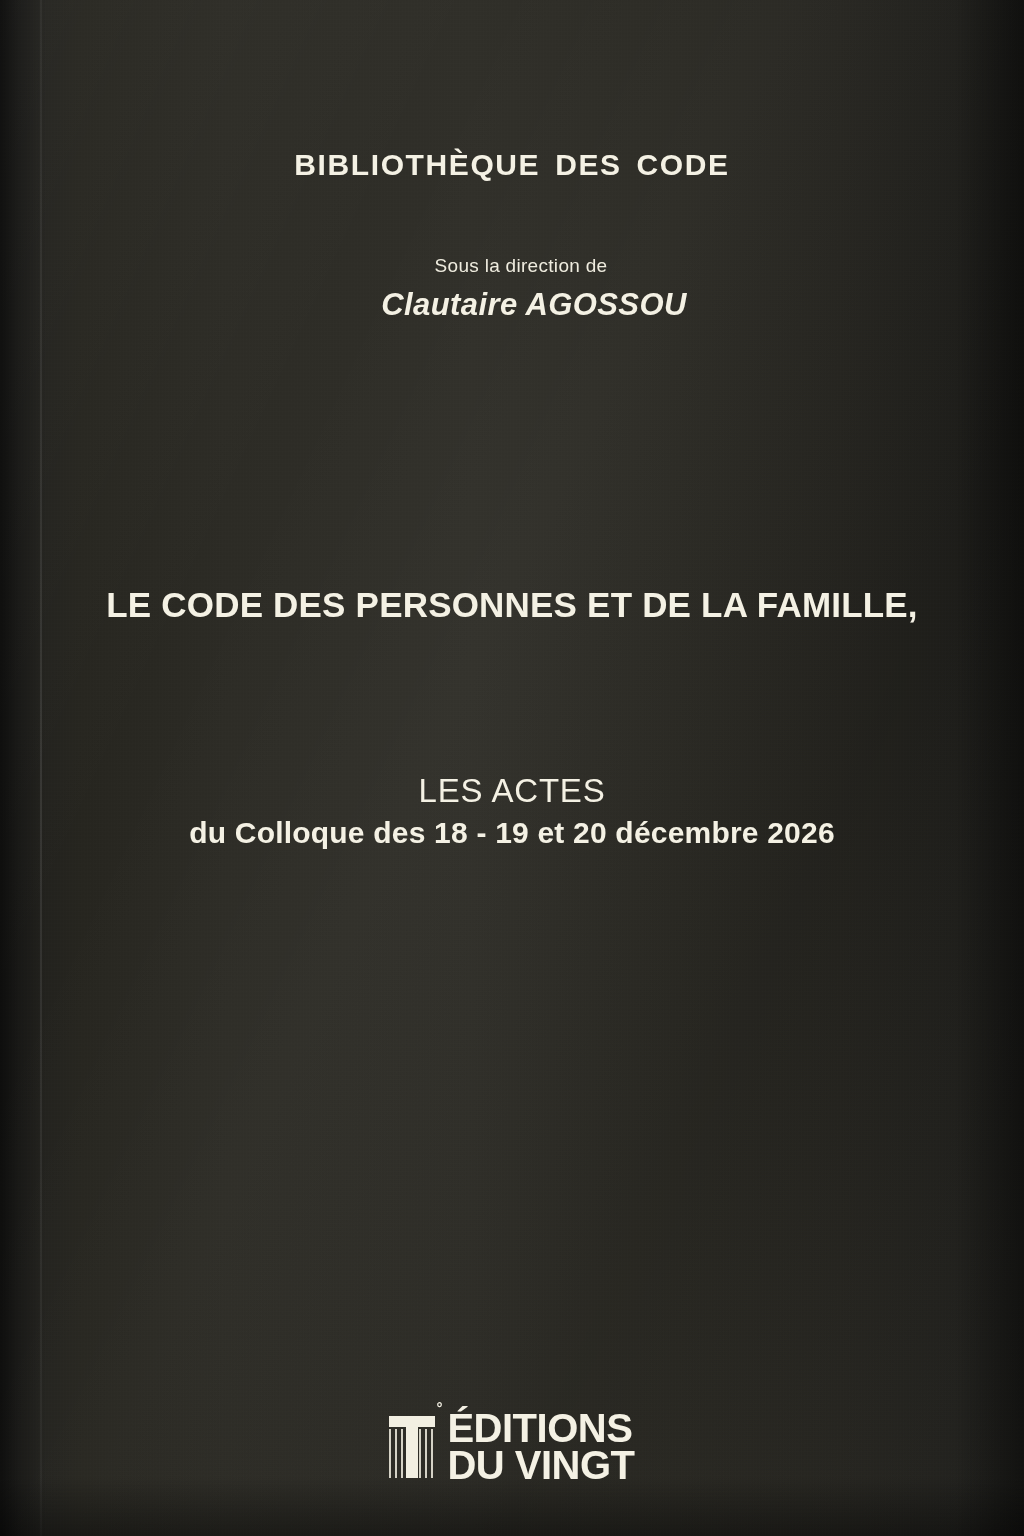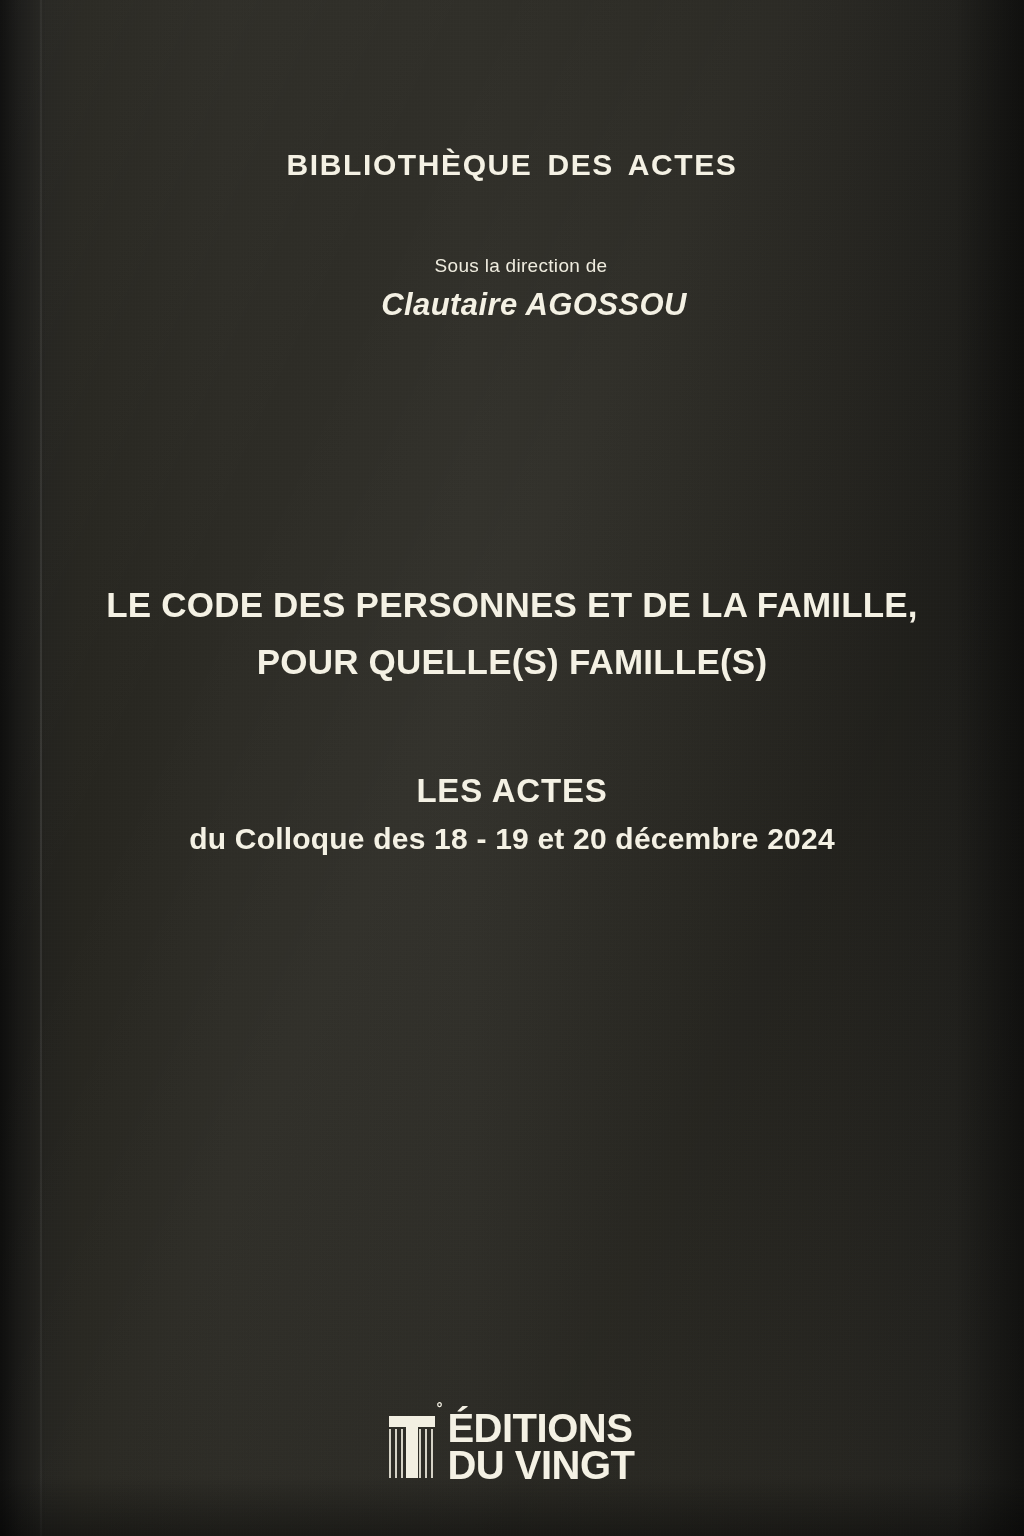"BIBLIOTHÈQUE DES ACTES" div.collection { text: ACTES -> CODE }
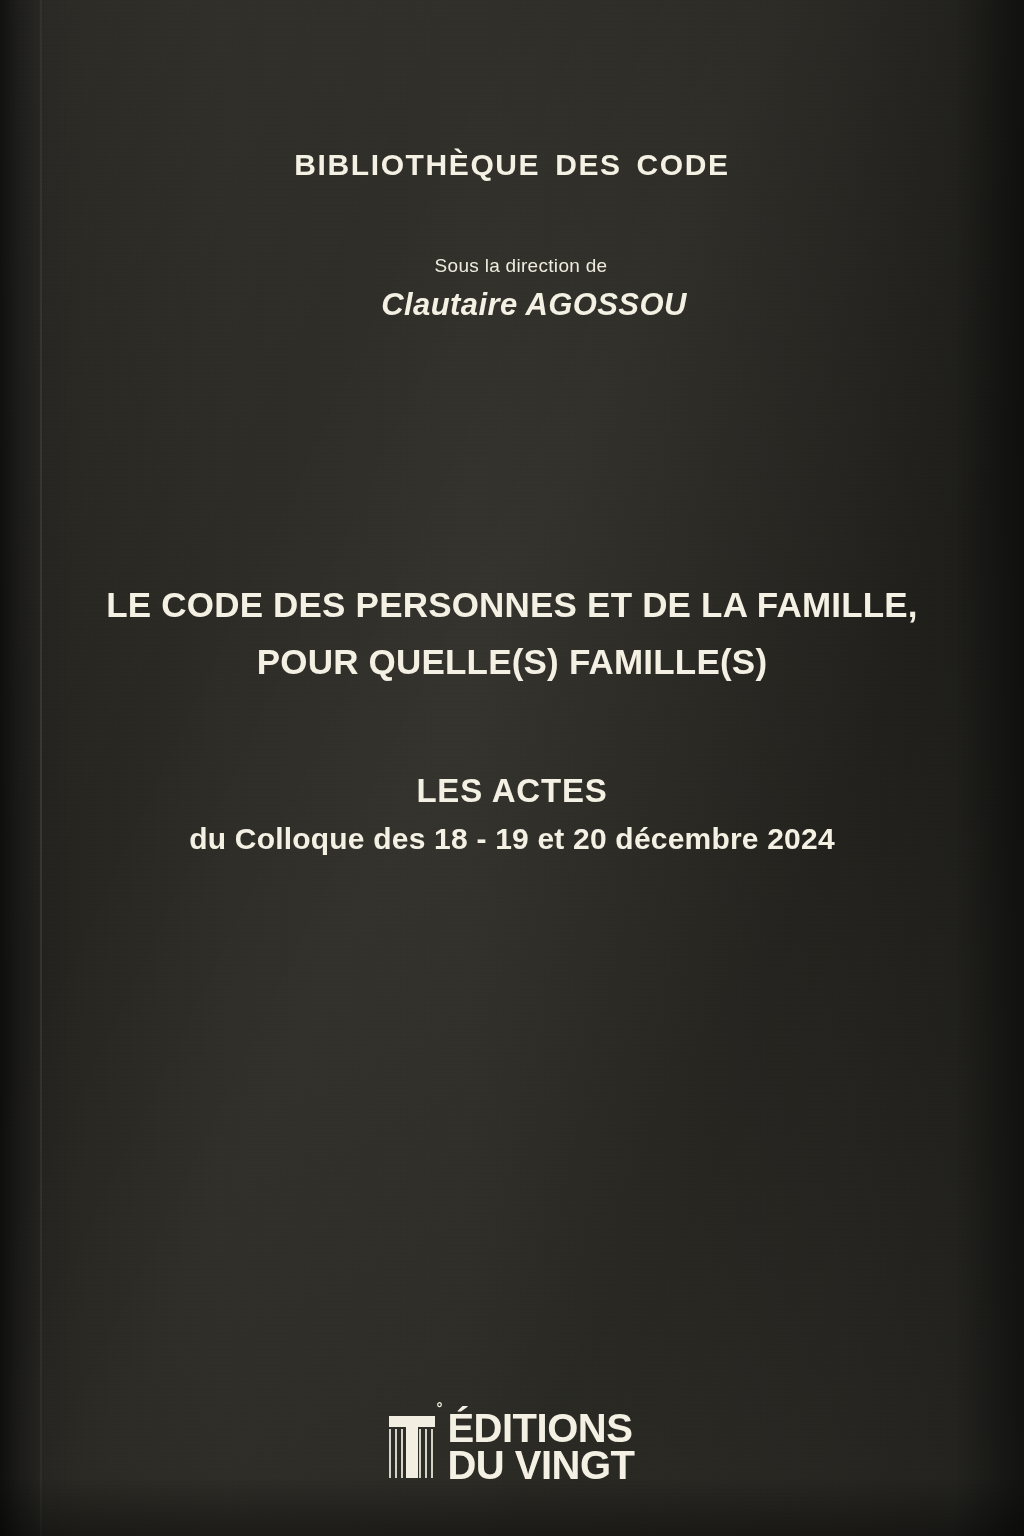"POUR QUELLE(S) FAMILLE(S)" div.title-line { html: <div>POUR QUELLE(S) FAMILLE(S)</div> -> none }
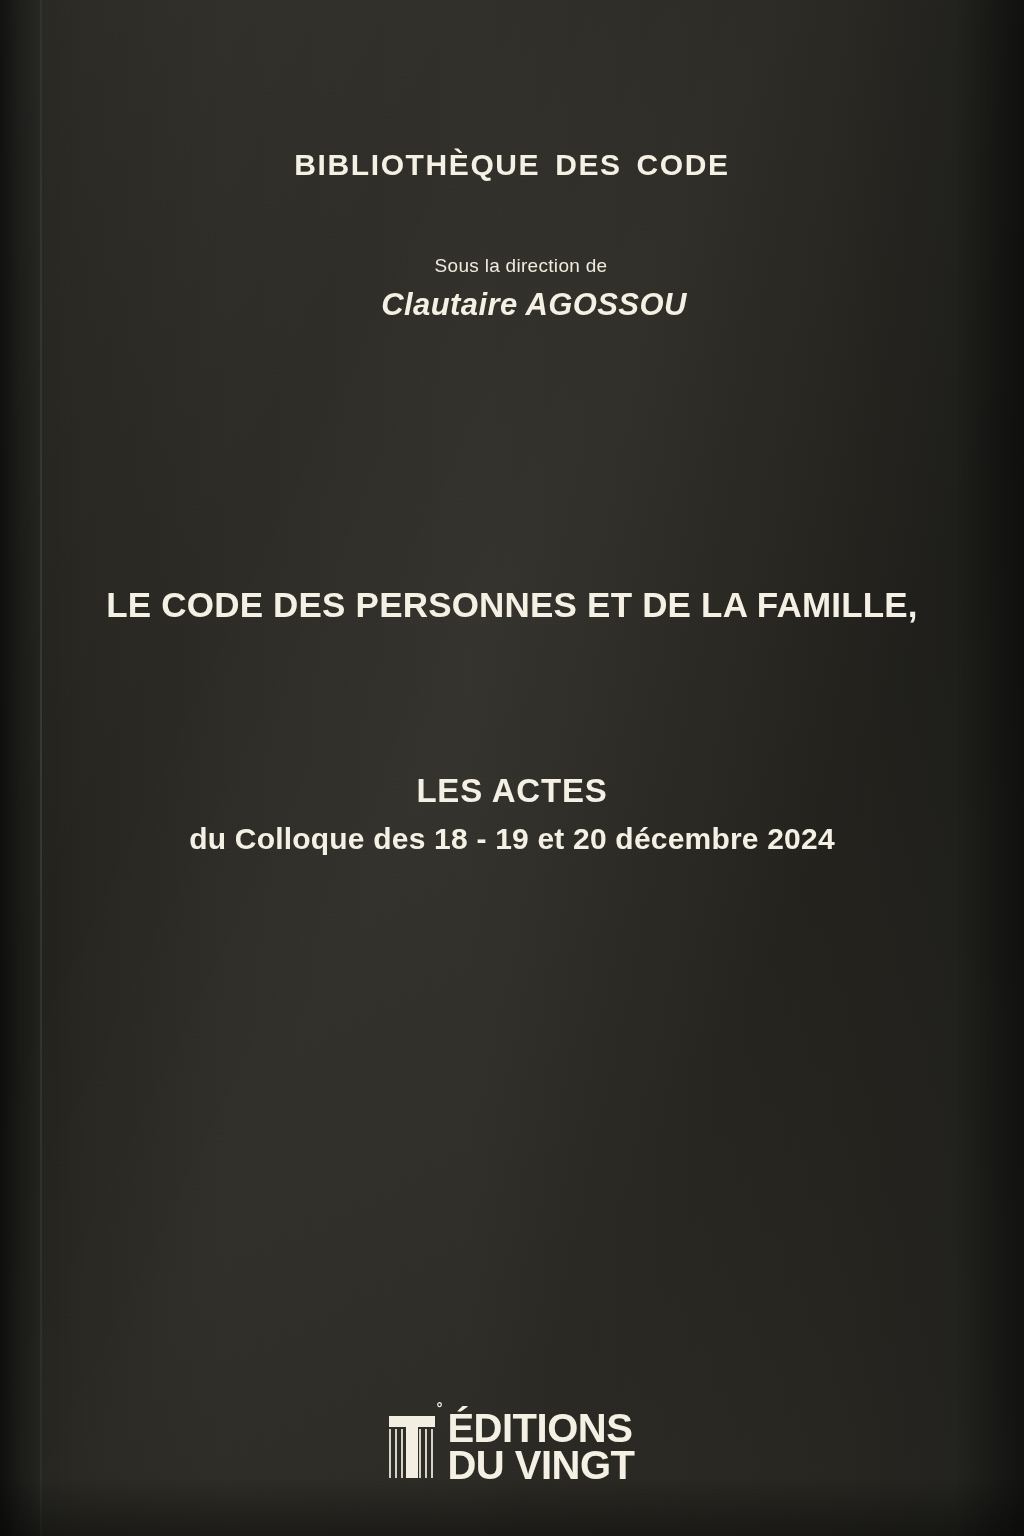"LES ACTES" .actes-title { font-weight: bold -> normal; margin-bottom: 12px -> 6px }
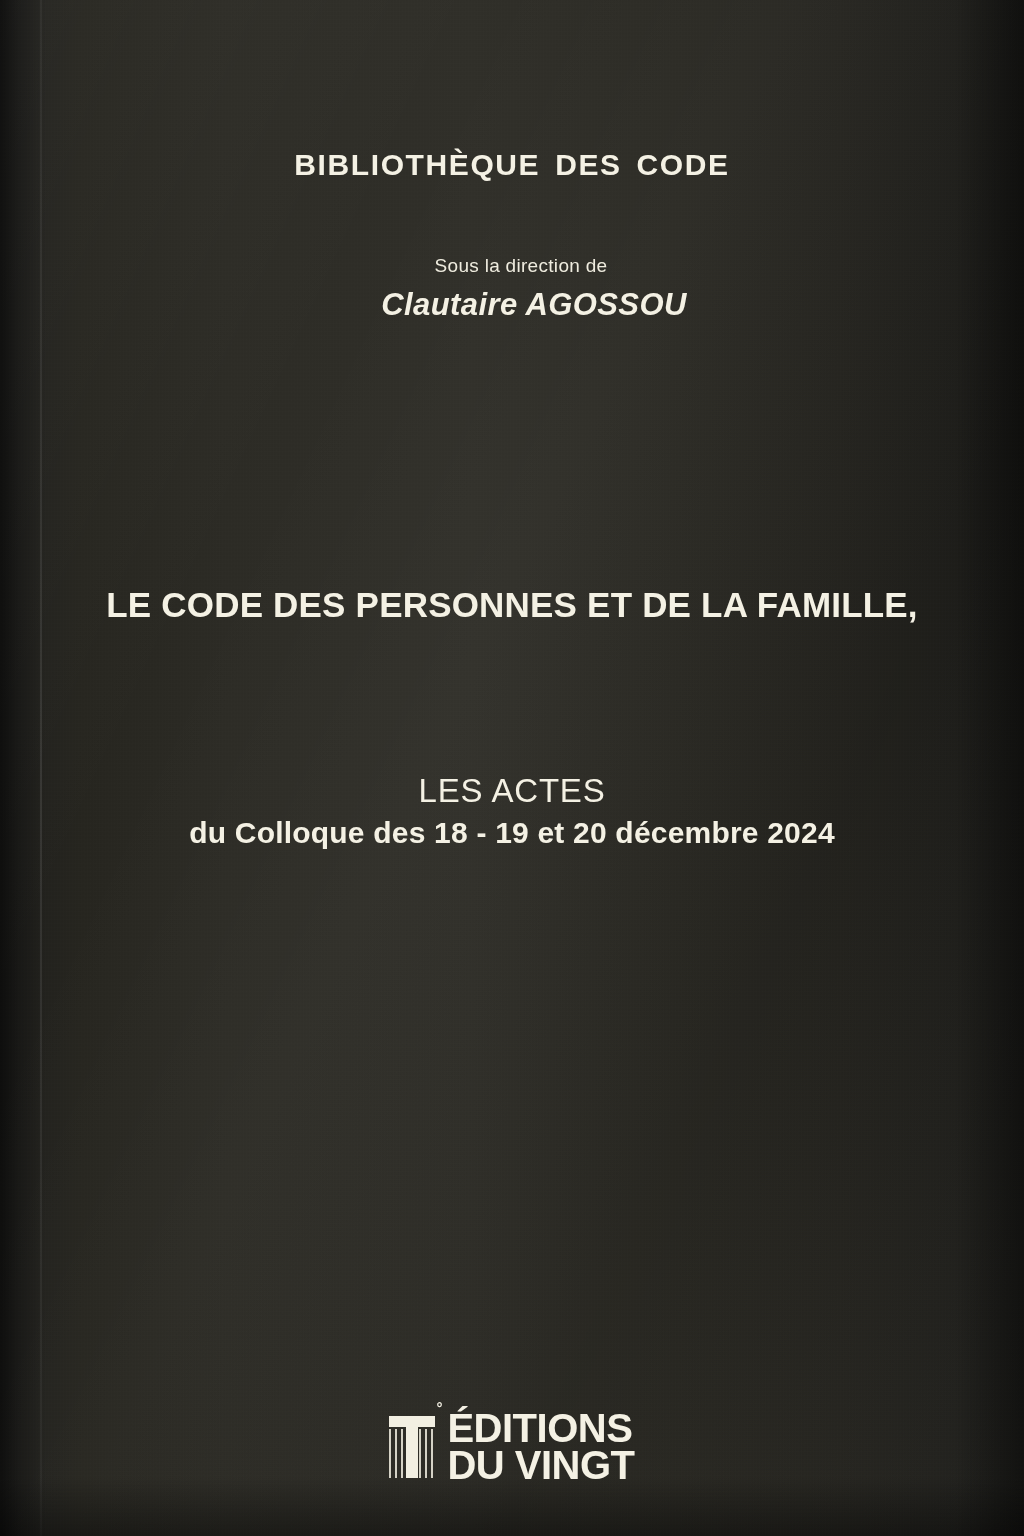"du Colloque des 18 -" div.actes-sub { text: 2024 -> 2026 }
